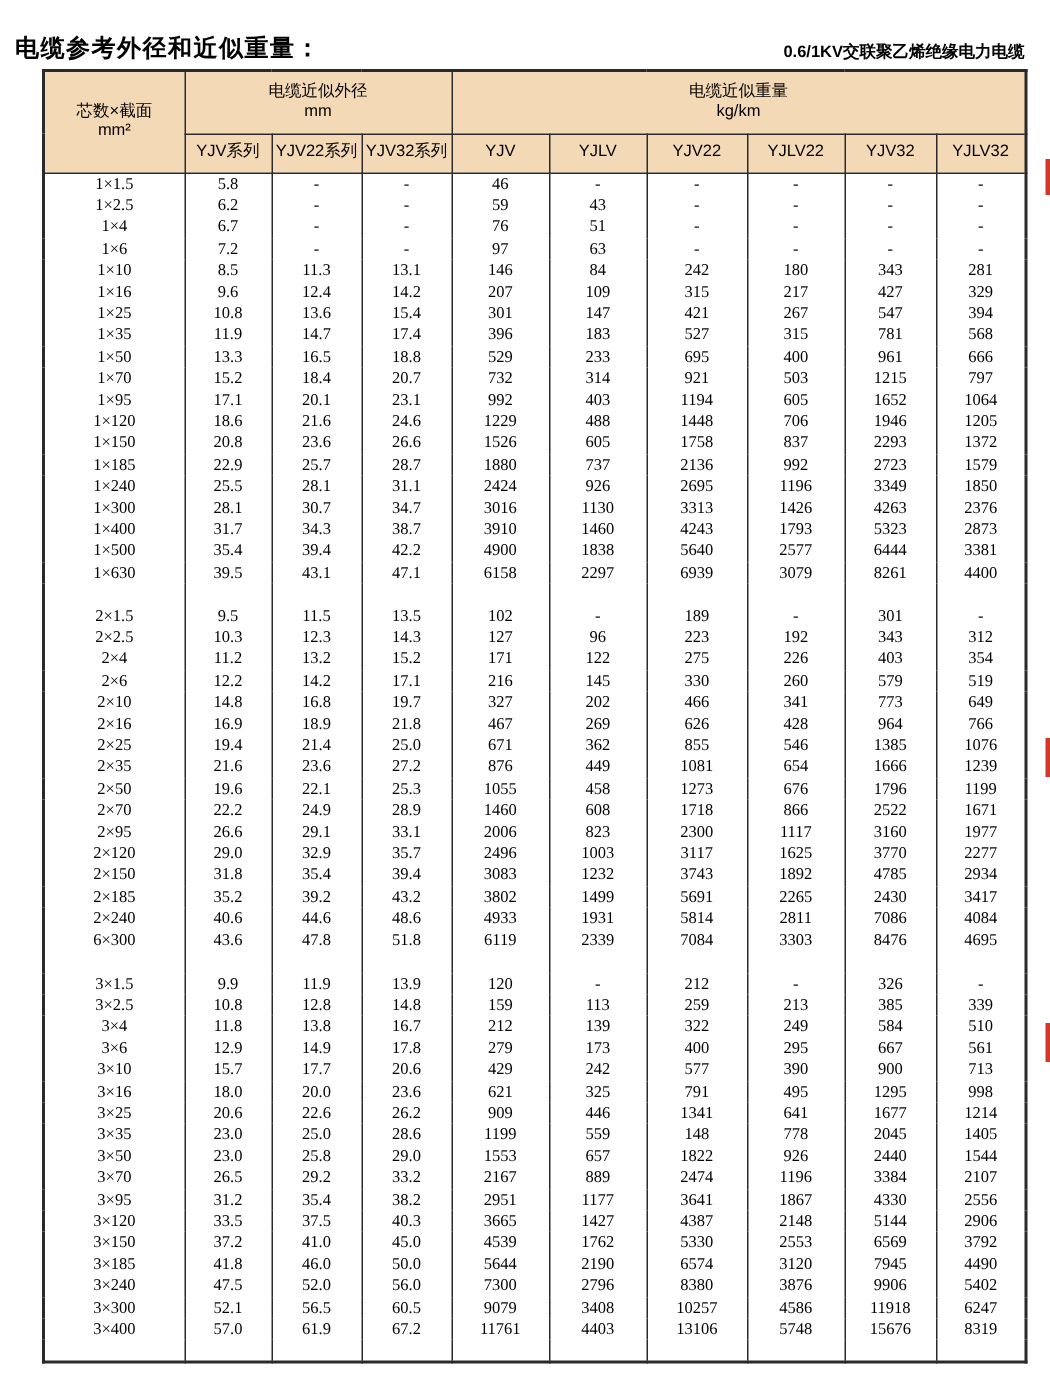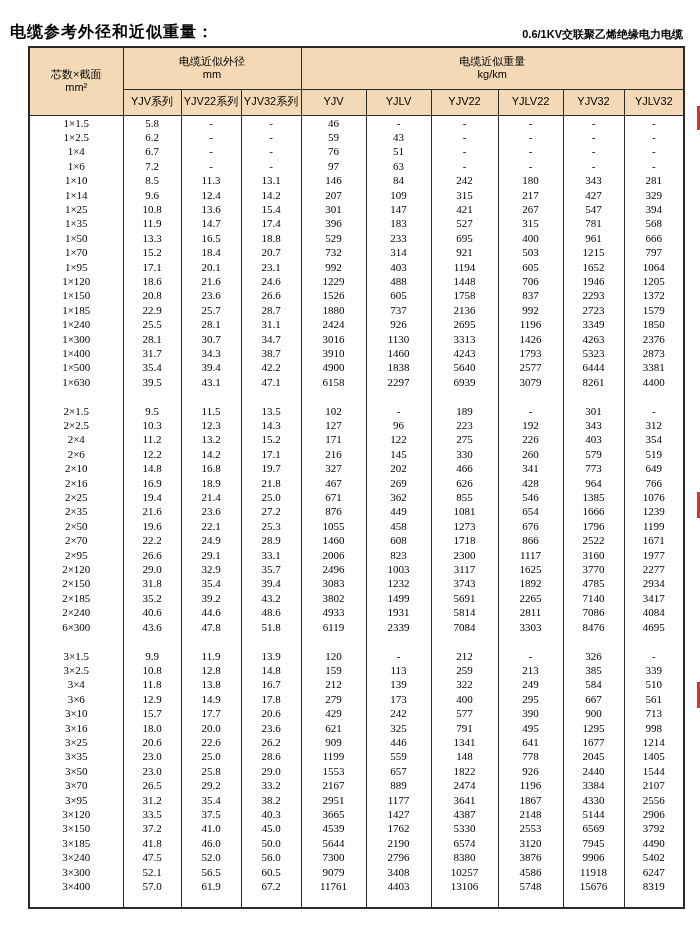"1×14" td { text: 14 -> 16 }
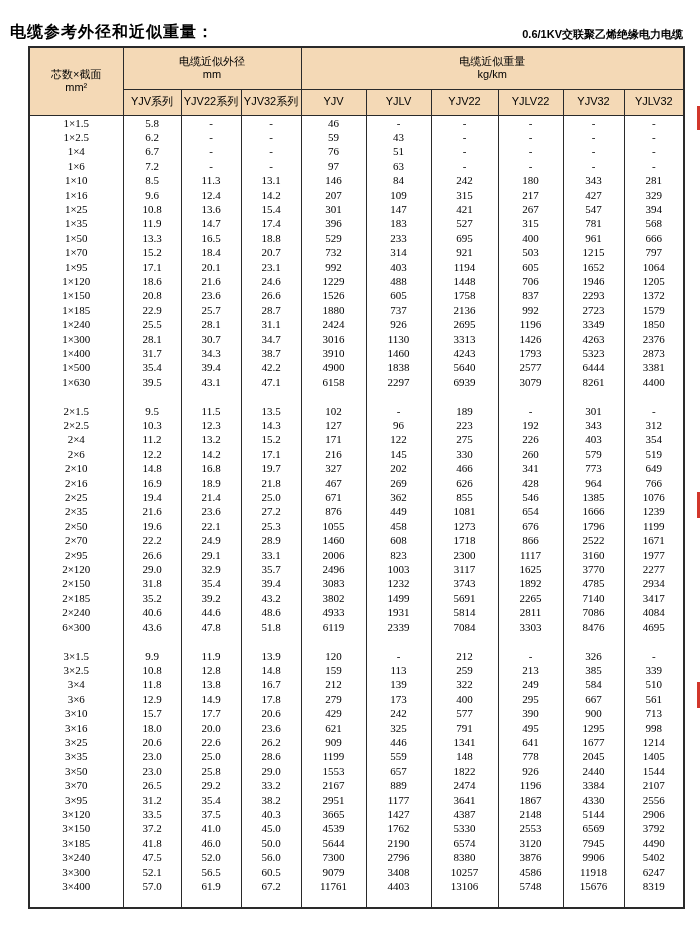"7140" td { text: 7140 -> 2430 }
